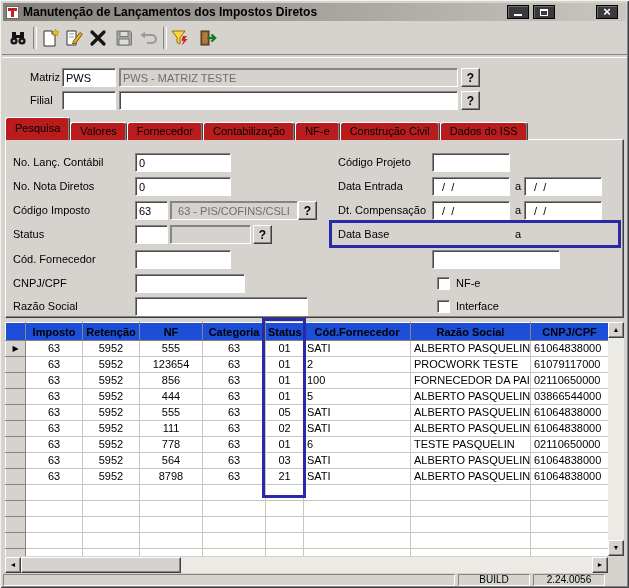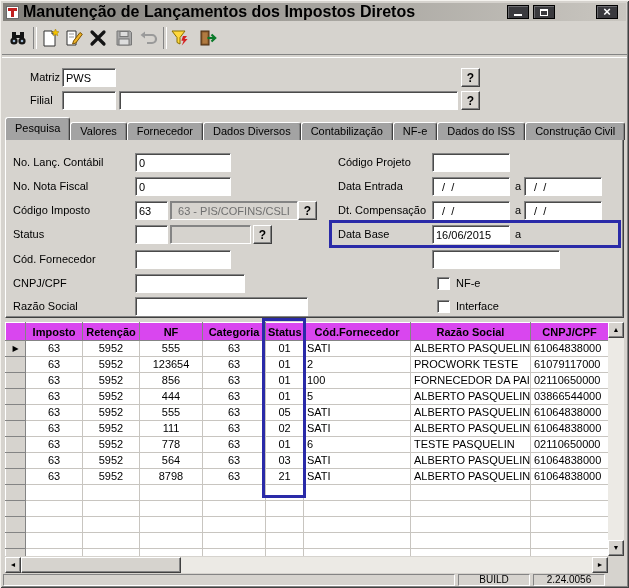"Manutenção de Lançamentos dos Impostos" .title { font-size: 16px -> 12px }
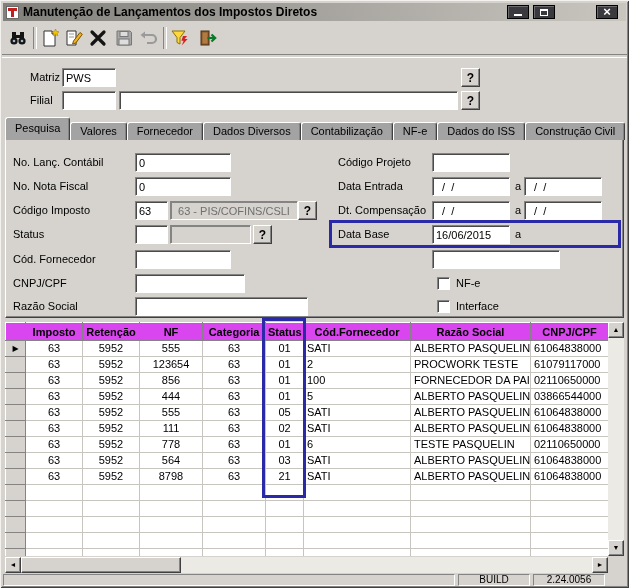"PWS - MATRIZ TESTE" input.field { html: none -> <input> }
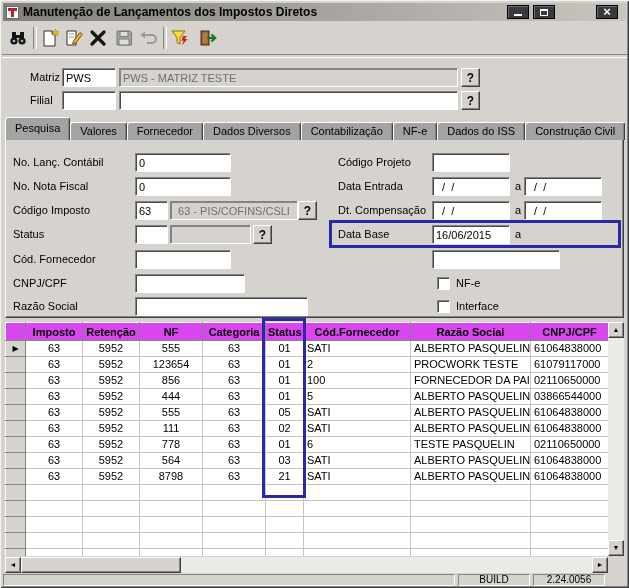"Pesquisa" .tab { background: #a3a3a3 -> #b91c1c }
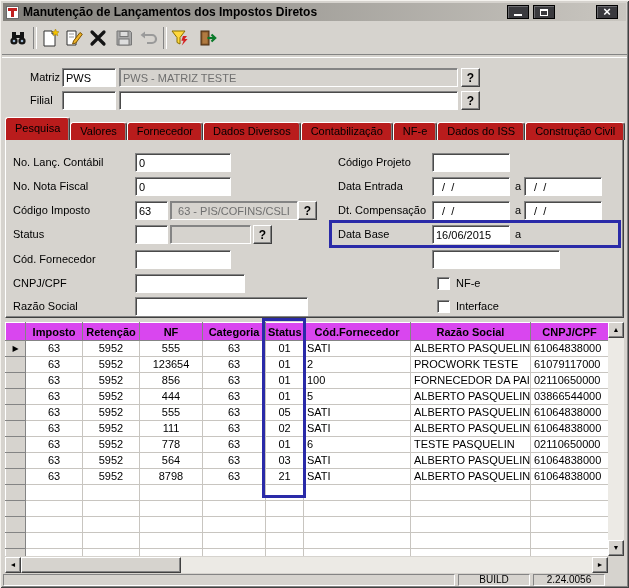"Dados Diversos" div.tab { html: <div>Dados Diversos</div> -> none }
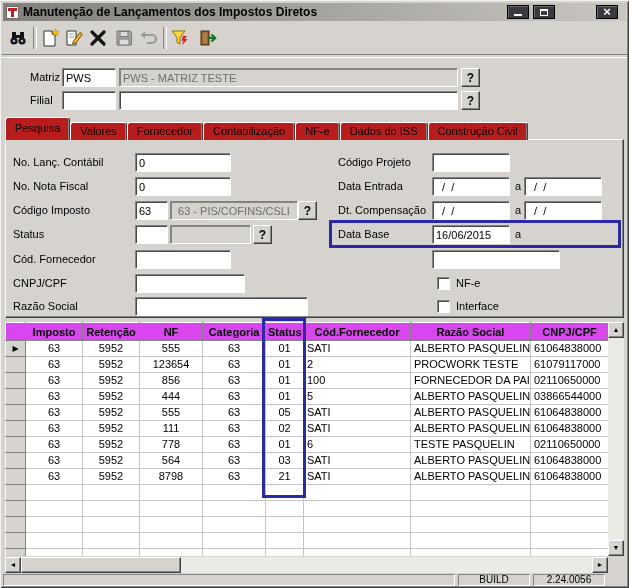"Dados do ISS" div.tab { order: before "Construção Civil" -> after "Construção Civil" }
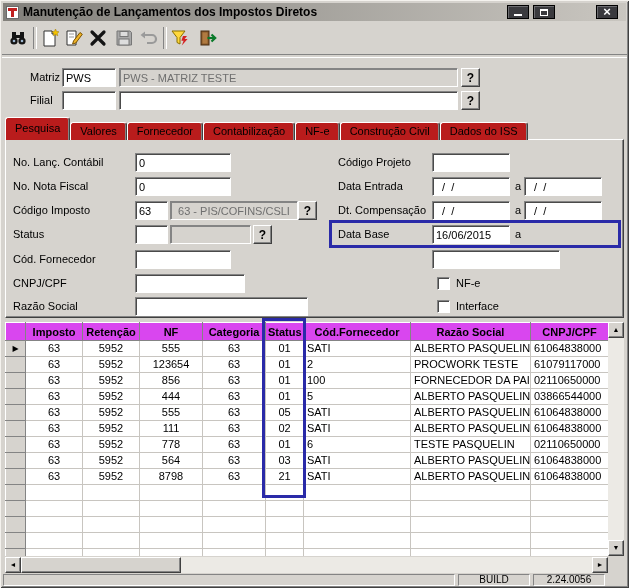"No. Nota Fiscal" span.lbl { text: Fiscal -> Diretos }
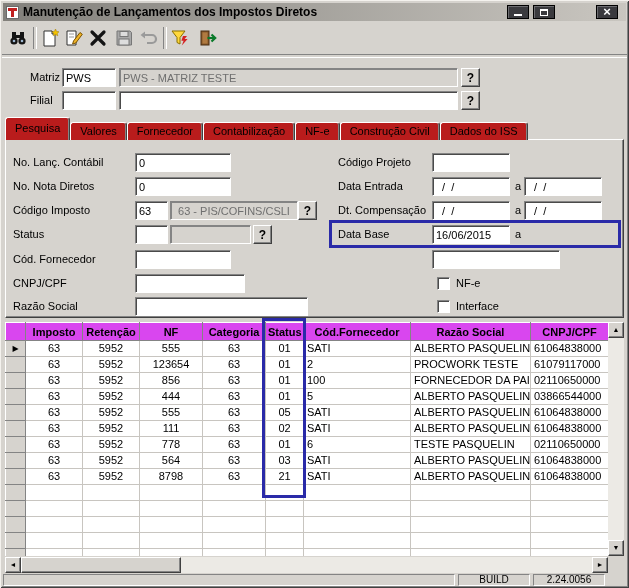"16/06/2015" input.field { html: <input> -> none }
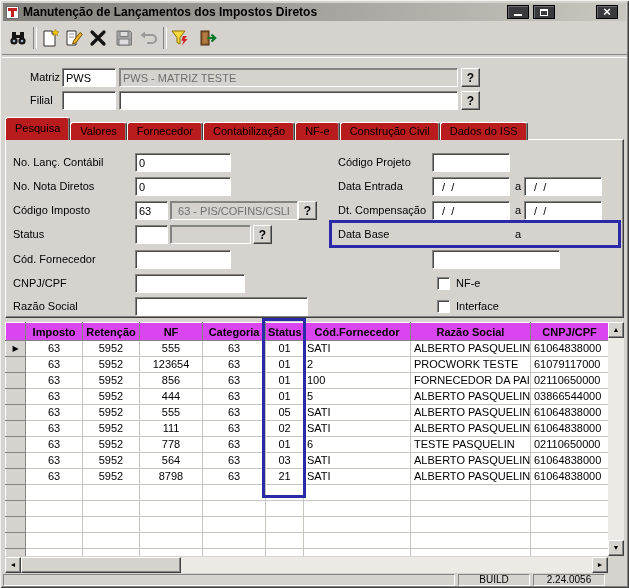"Imposto" #grid th.gh { background: #d946ef -> #1d4ed8 }
